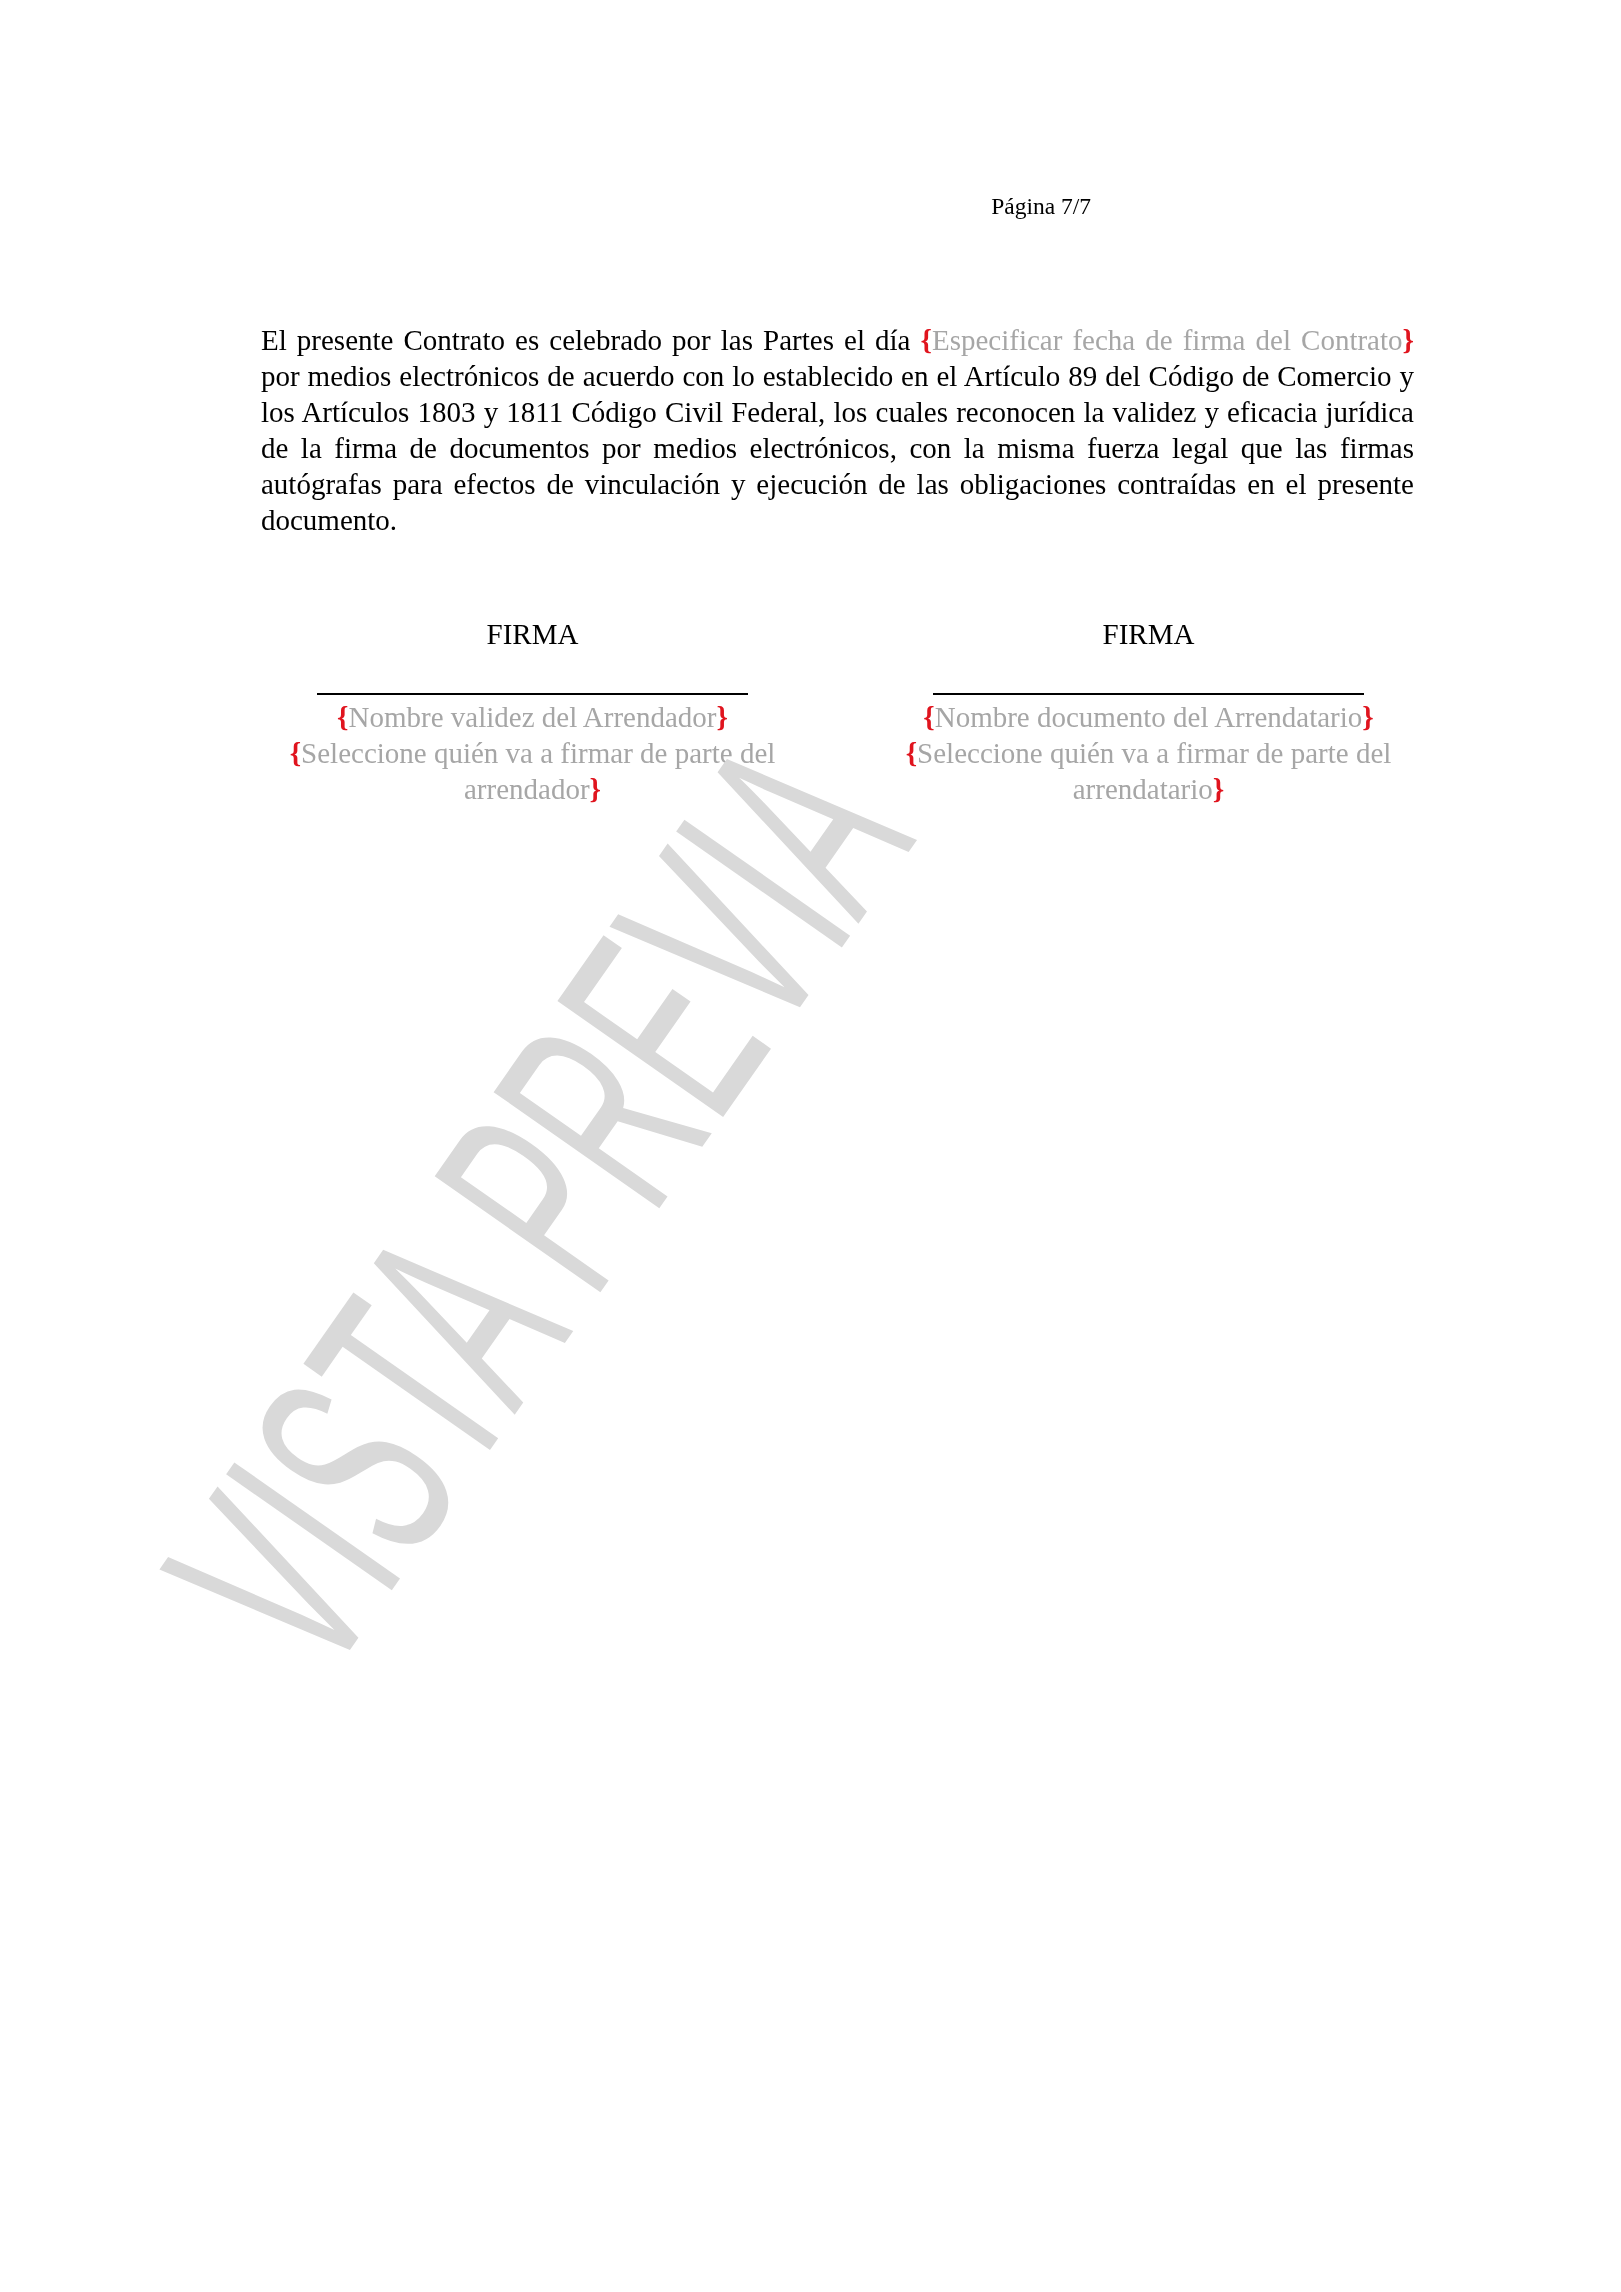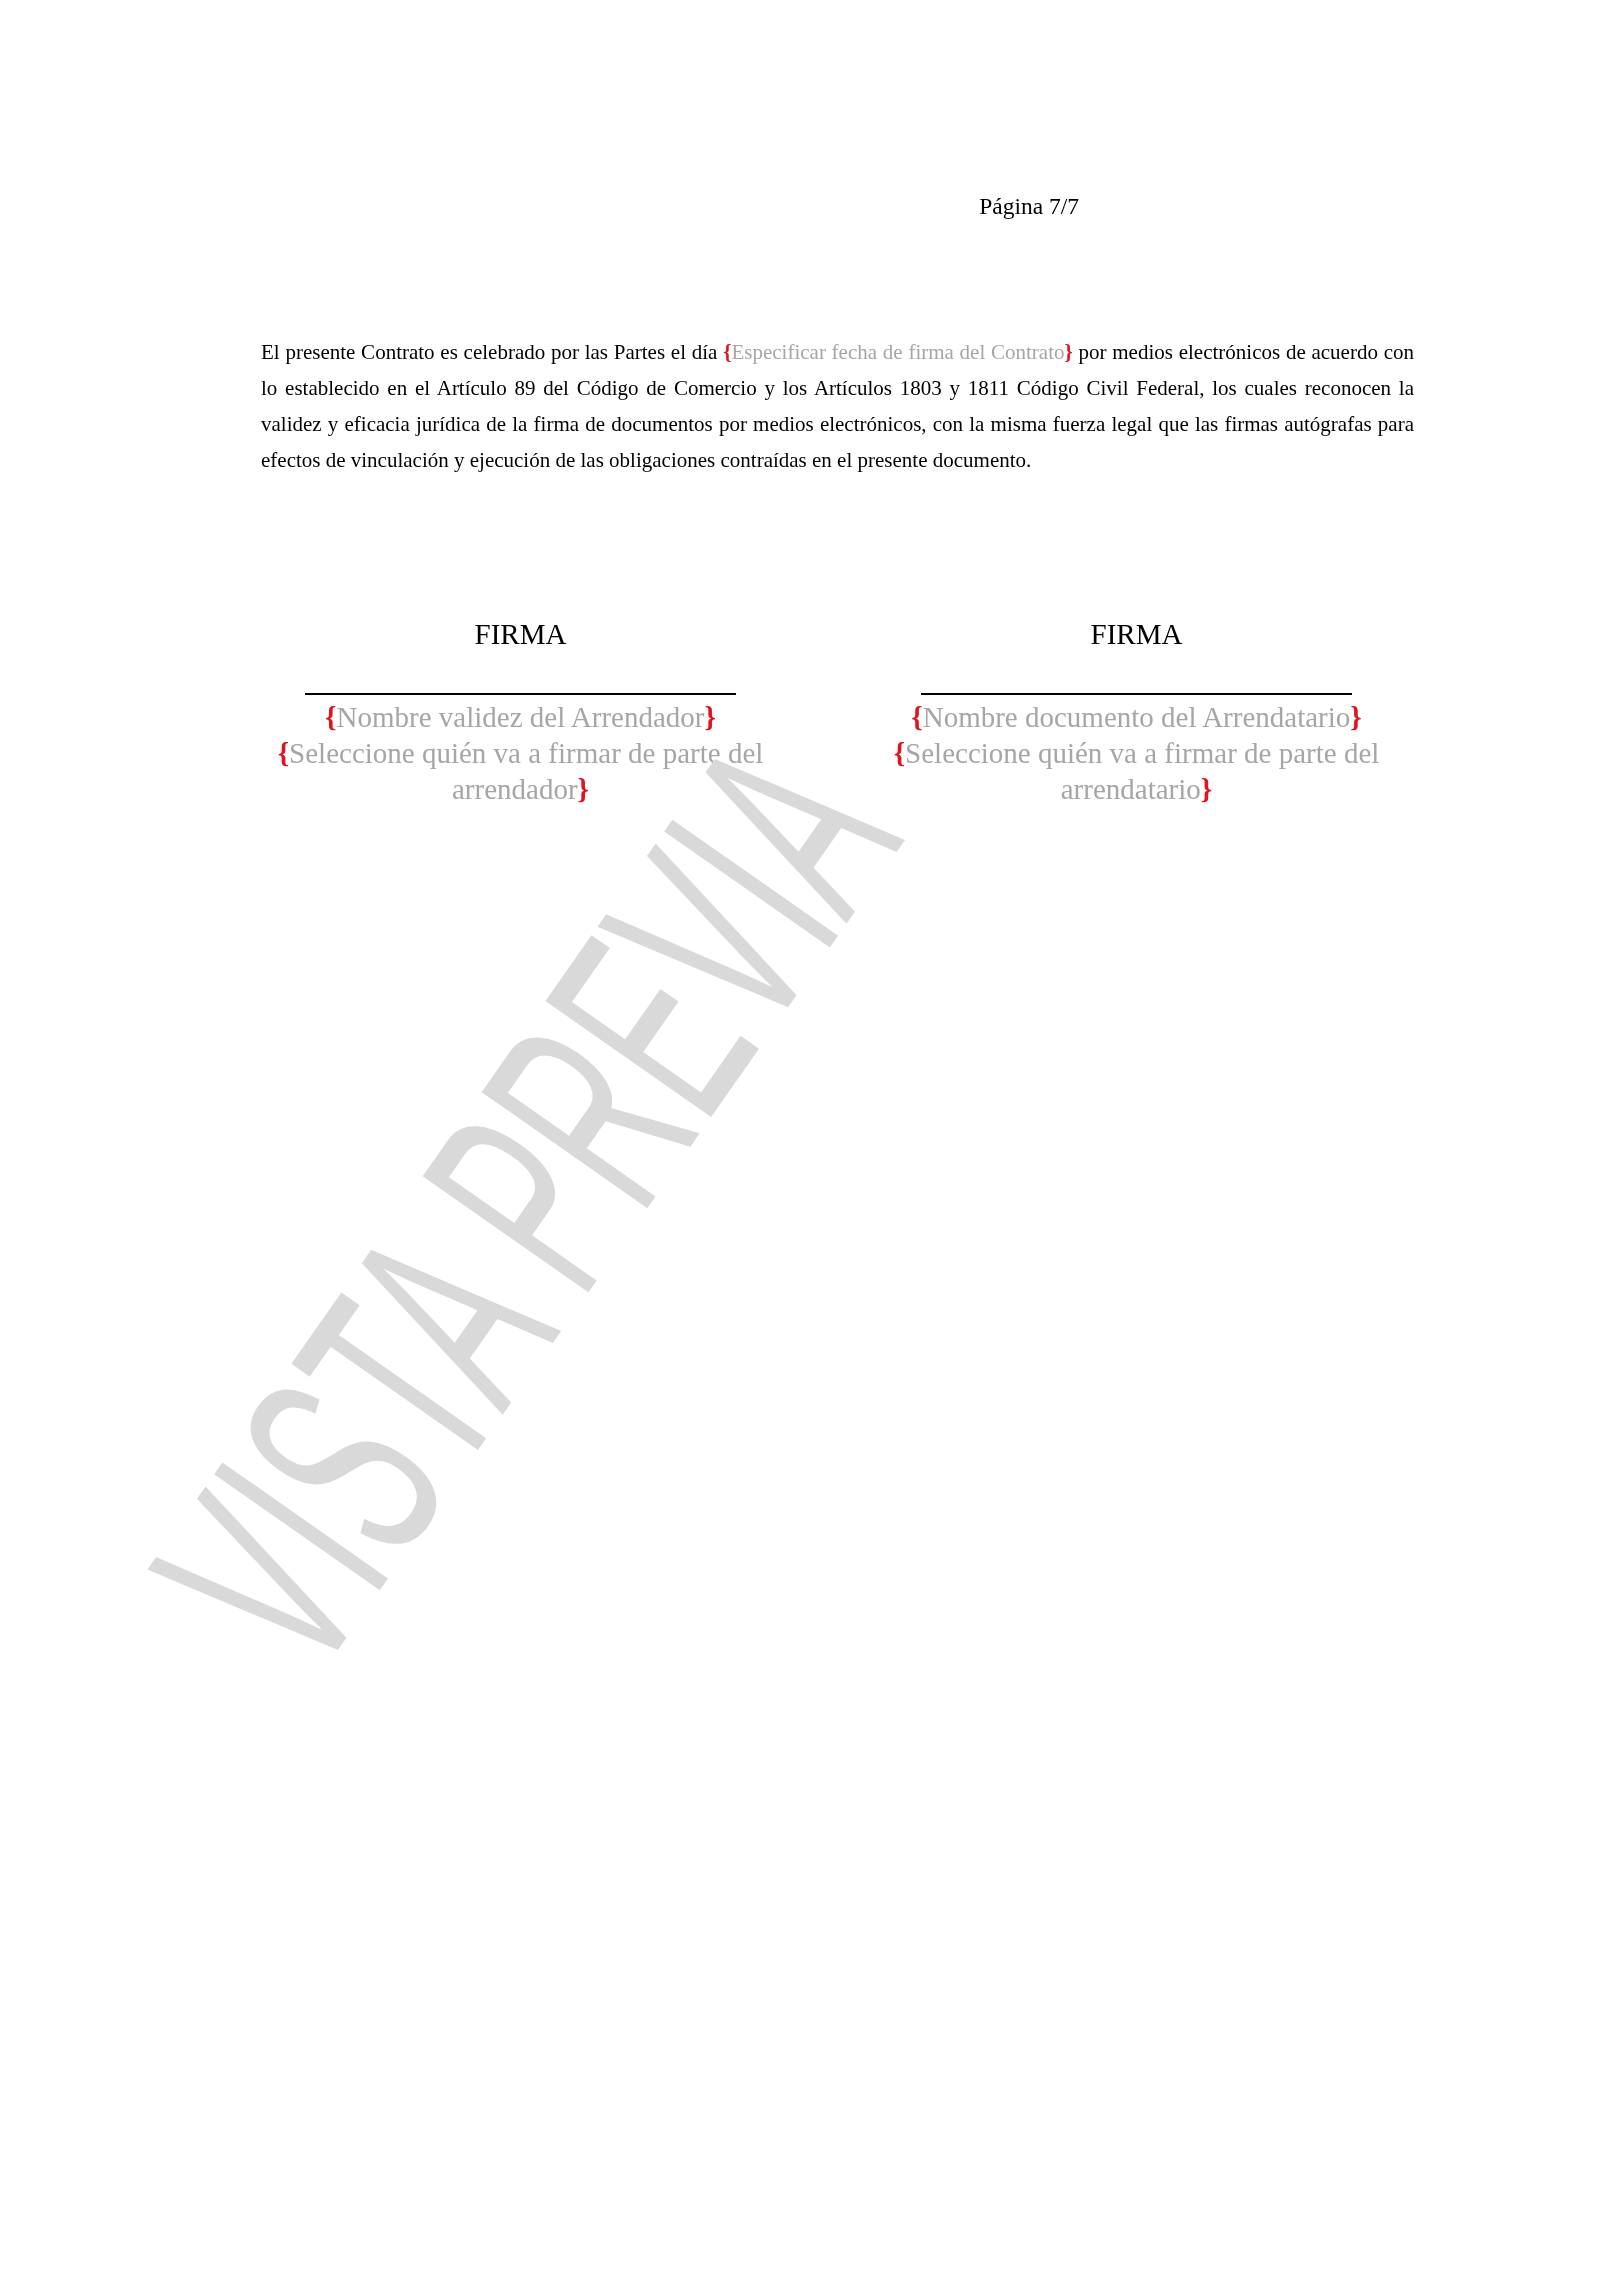"Página 7/7" .page { left: 4px -> 16px }
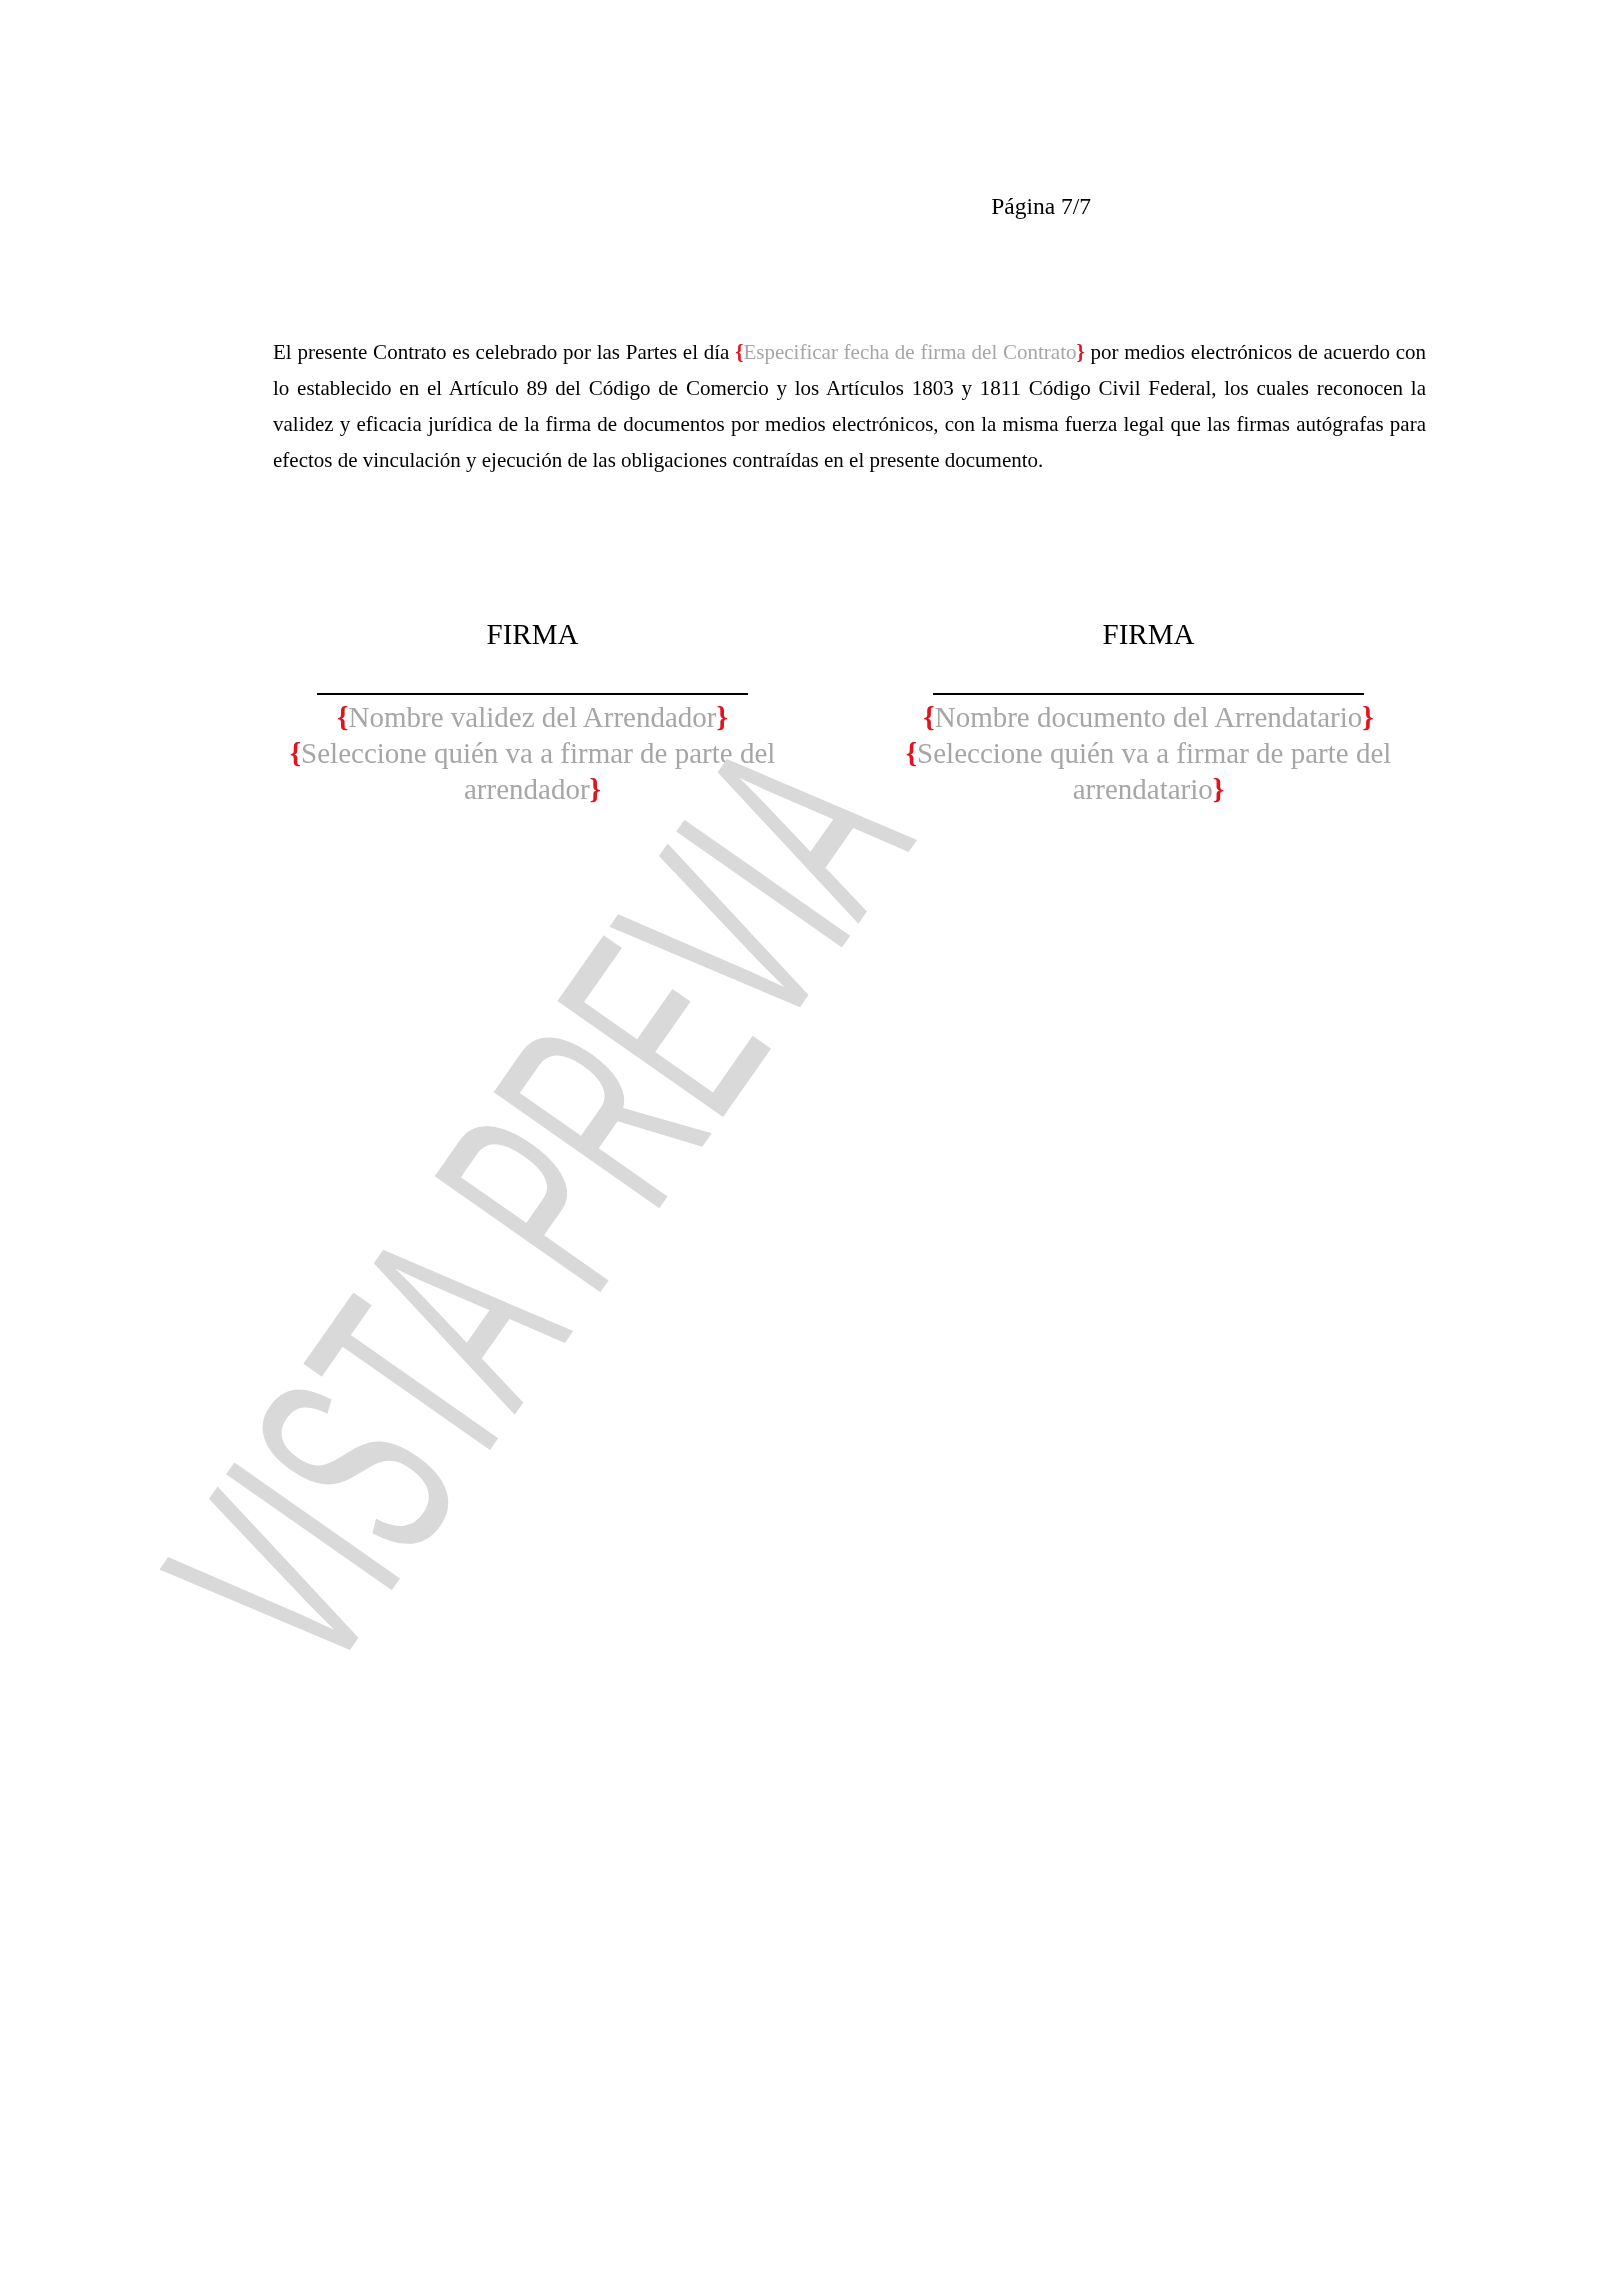"El presente Contrato es celebrado" .body-text { font-size: 21px -> 29px; margin: 12px -> 0 }
